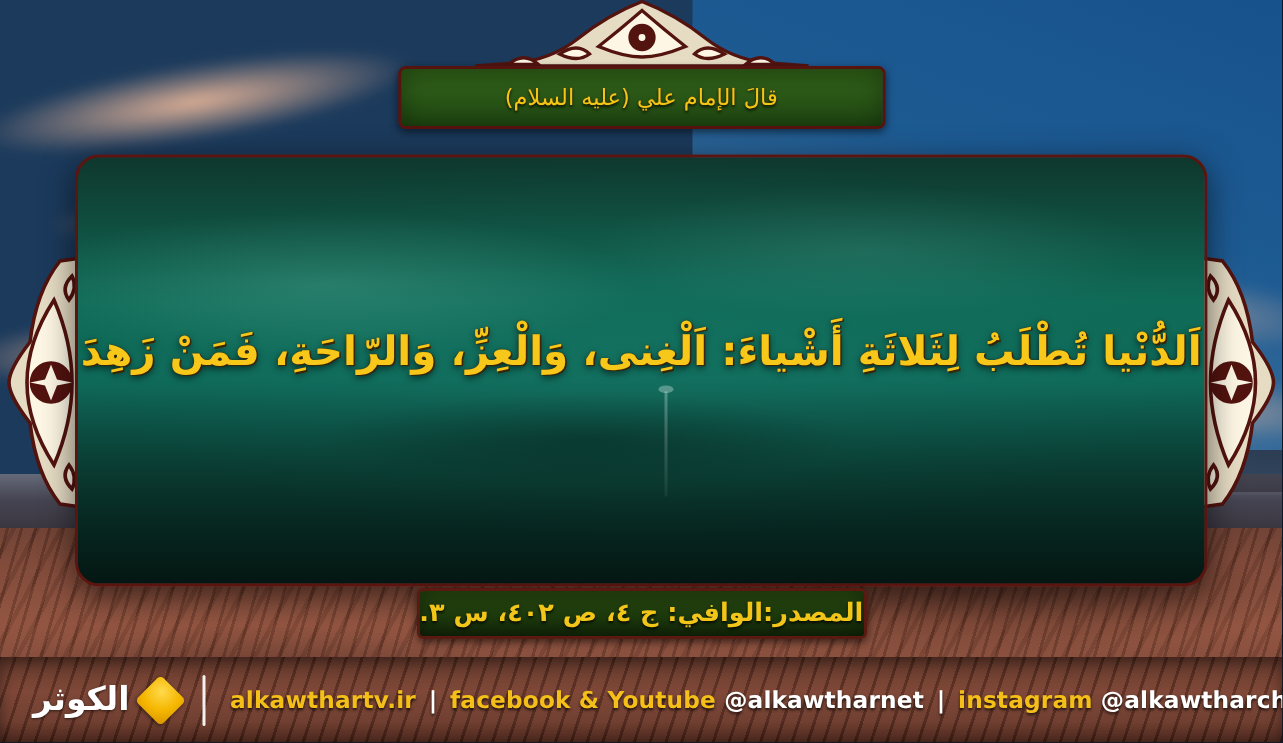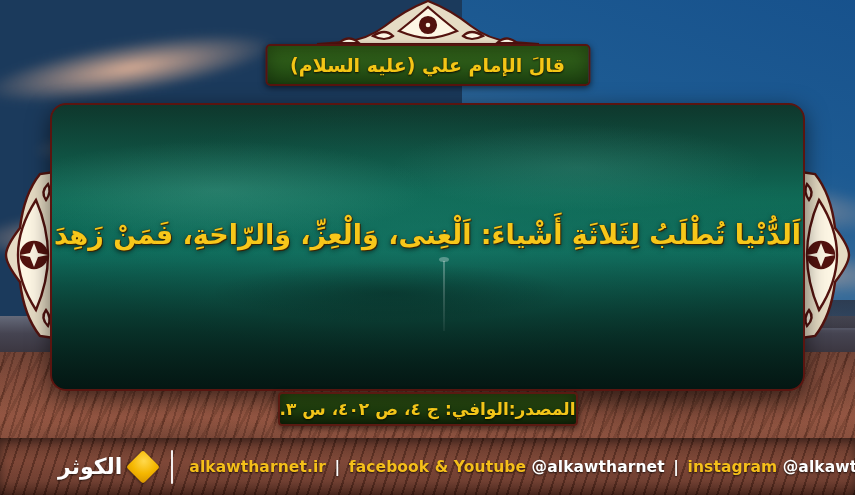"قالَ الإمام علي (عليه السلام)" .title-text { font-size: 19px -> 15px; font-weight: 700 -> 400 }
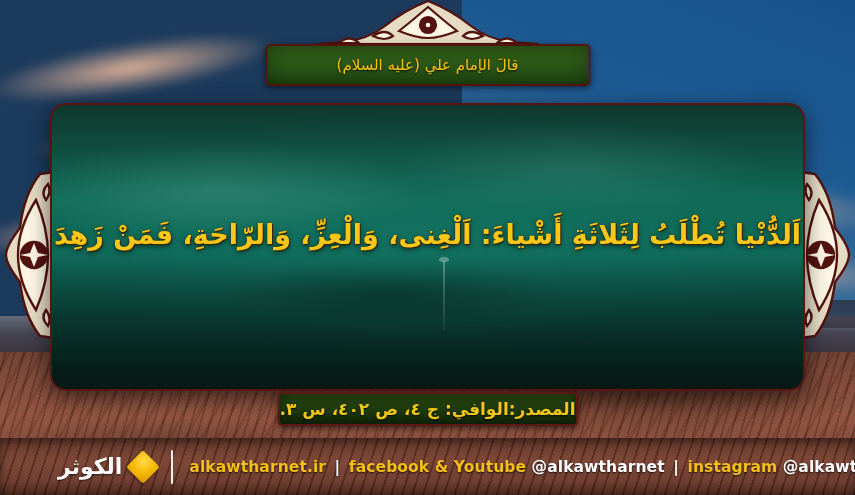"الكوثر" .brand { margin-left: 36px -> none }
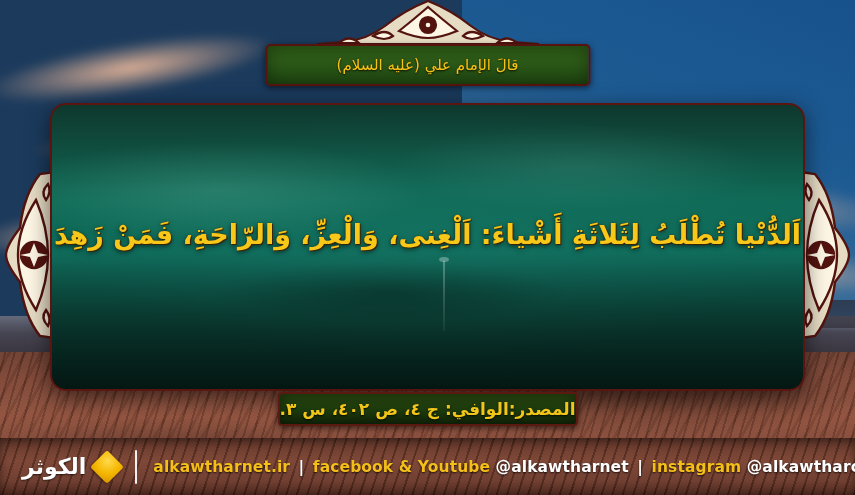"alkawtharnet.ir" span.hl { text: alkawtharnet.ir -> alkawthartv.ir }
